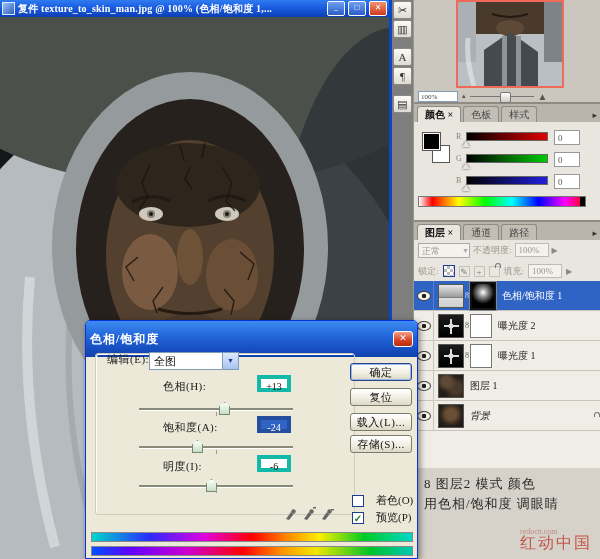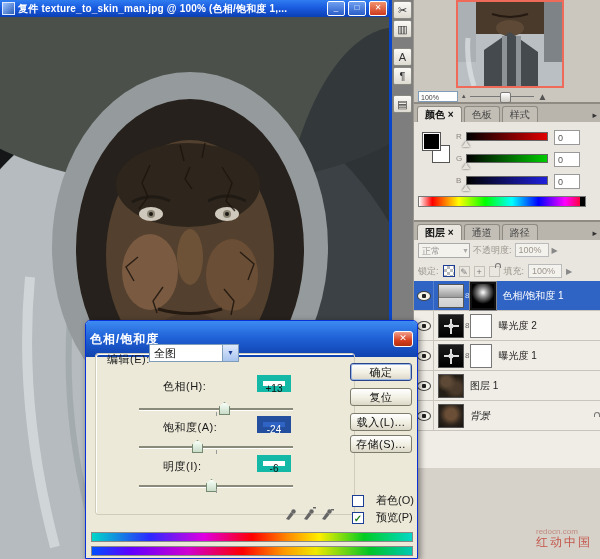"复件 texture_to_skin_man.jpg @ 100%" #stage { font-family: Liberation Sans, sans-serif -> Liberation Serif, serif }
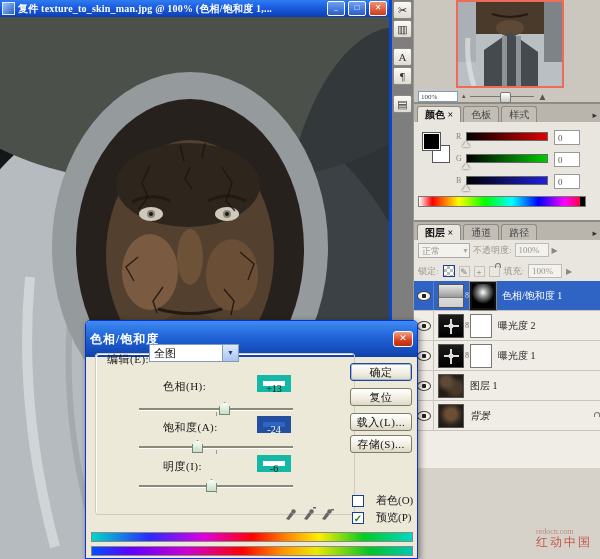"全图" #combo { top: 3px -> 11px }
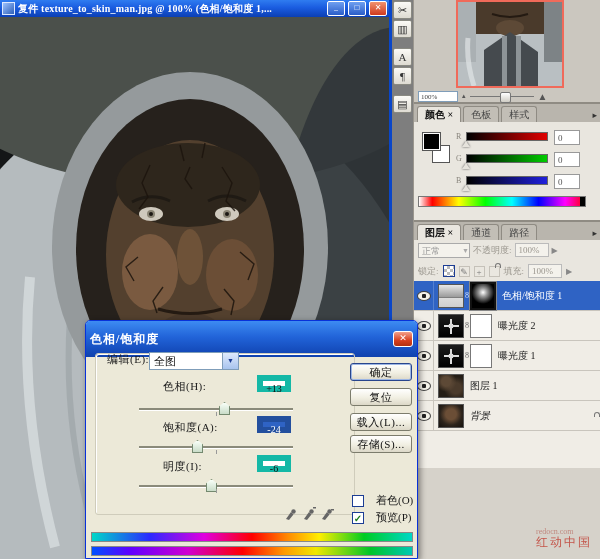"+13" .dval { border: 6px solid #14b8a6 -> 4px solid #14b8a6 }
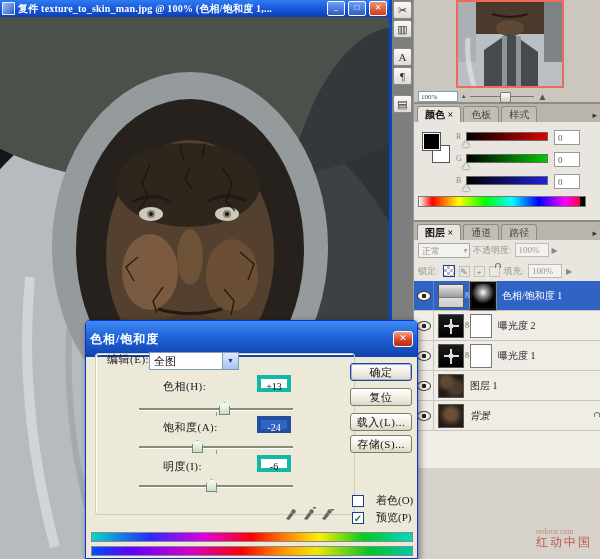"8 图层2 模式 颜色" div { html: none -> <div> <div>8 图层2 模式 颜色</div> <div>用色相/饱和度 调眼睛</div> </div> }
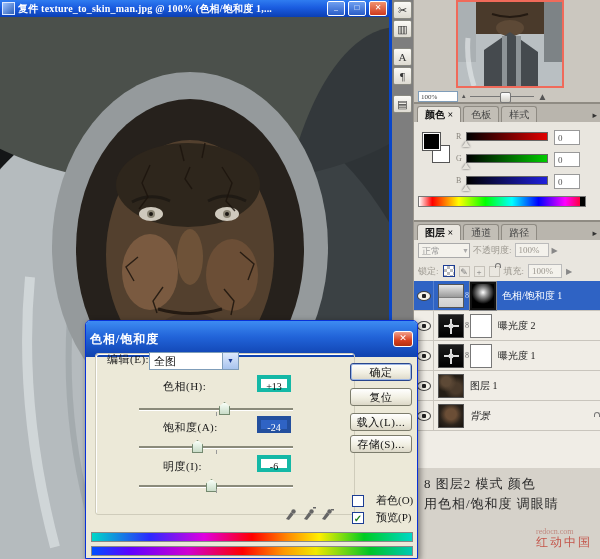"红动中国" #wm2 { font-size: 12px -> 16px }
